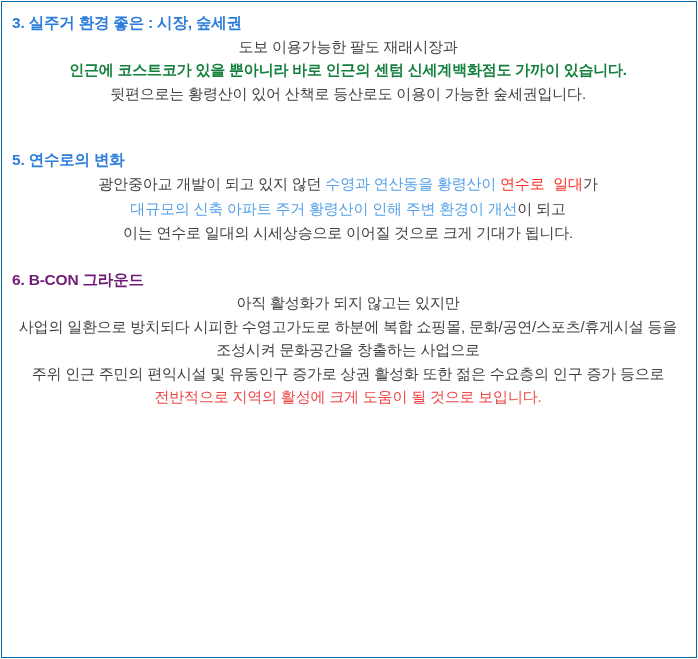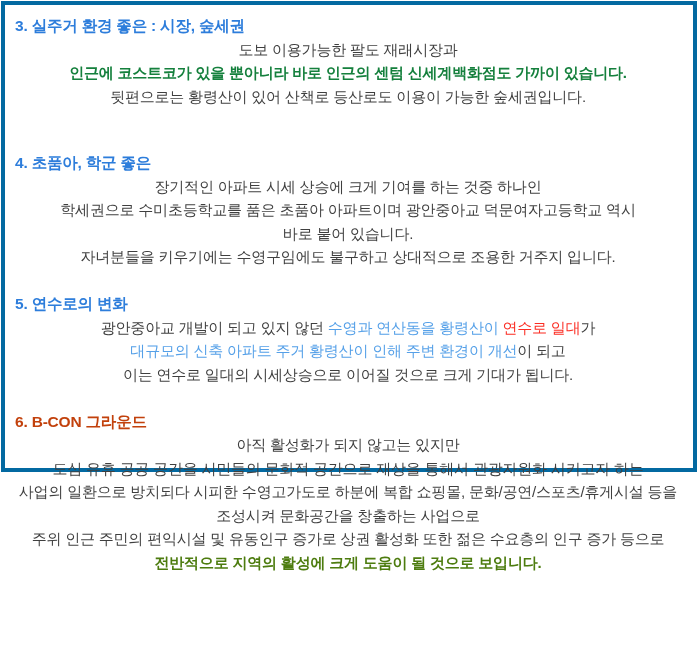"3. 실주거 환경 좋은 :" .page { border: 4px solid #0369a1 -> 1px solid #0369a1; height: 471px -> 657px }
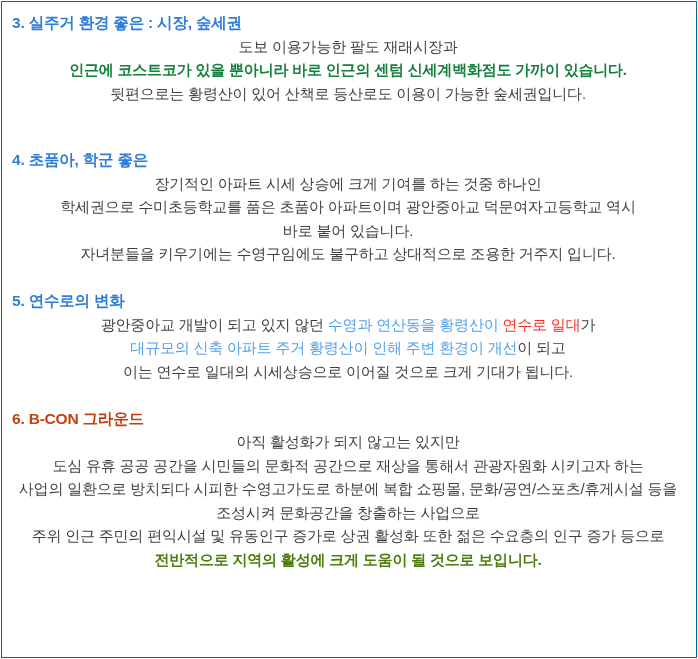"4. 초품아, 학군 좋은" section.section { html: <section> <h2>4. 초품아, 학군 좋은</h2> <p><span>장기적인 아파트 시세 상승에 크게 기여를 하는 것중 하나인</span></p> <p><span>학세권으로 수미초등학교를 품은 초품아 아파트이며 광안중아교 덕문여자고등학교 역시</span></p> <p><span>바로 붙어 있습니다.</span></p> <p><span>자녀분들을 키우기에는 수영구임에도 불구하고 상대적으로 조용한 거주지 입니다.</span></p> </section> -> none }
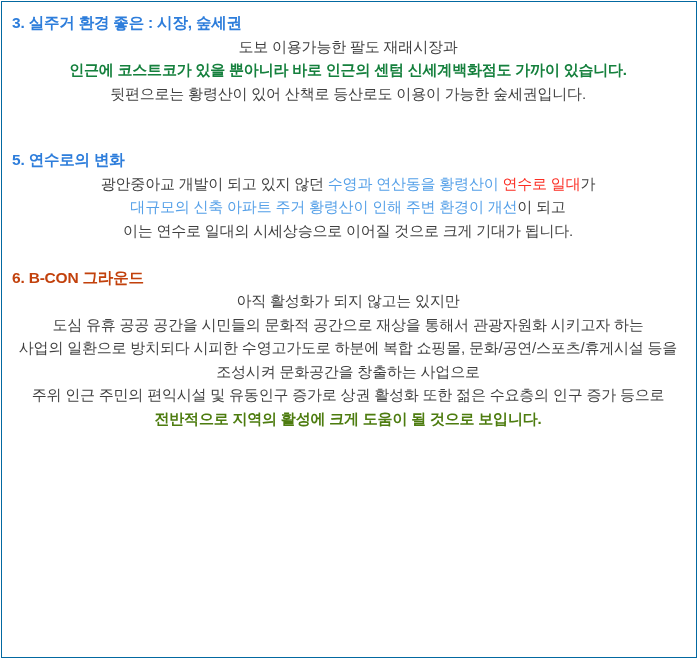"연수로 일대" span { font-family: none -> Liberation Mono, monospace }
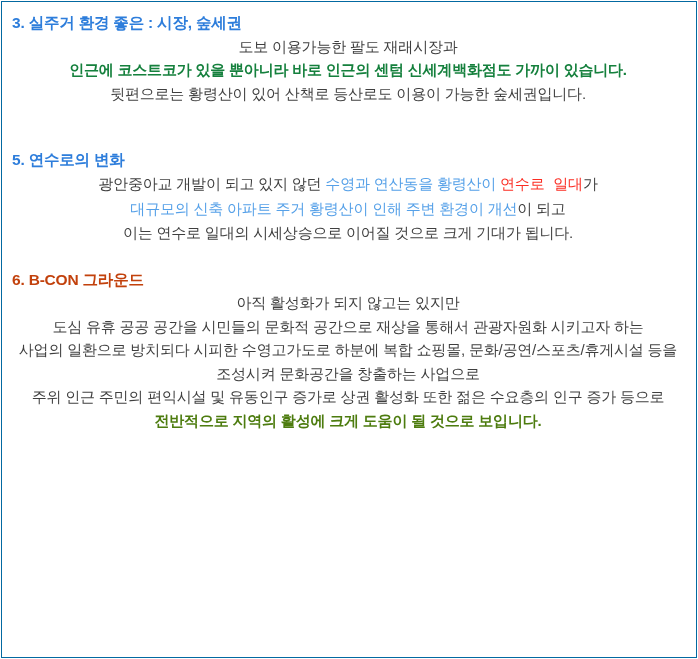"6. B-CON 그라운드" h2.heading { color: #c2410c -> #701a75 }
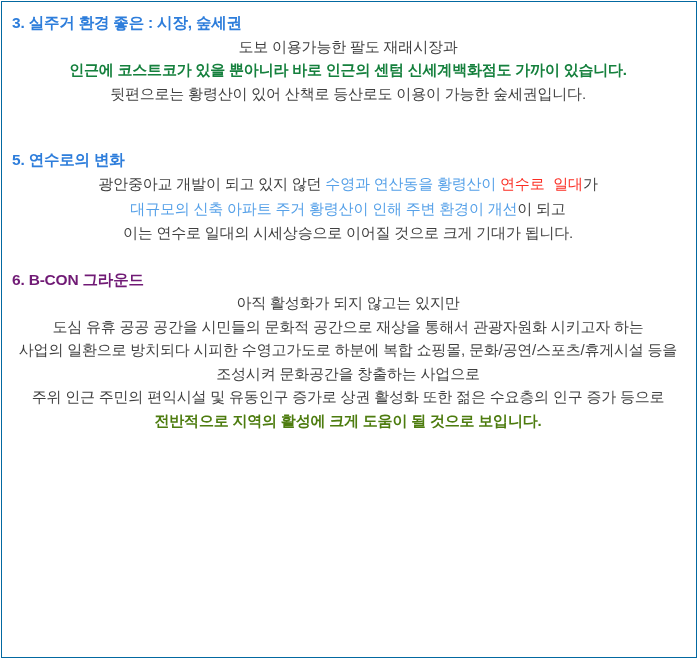"도심 유휴 공공 공간을 시민들의" p.line { html: <p><span>도심 유휴 공공 공간을 시민들의 문화적 공간으로 재상을 통해서 관광자원화 시키고자 하는</span></p> -> none }
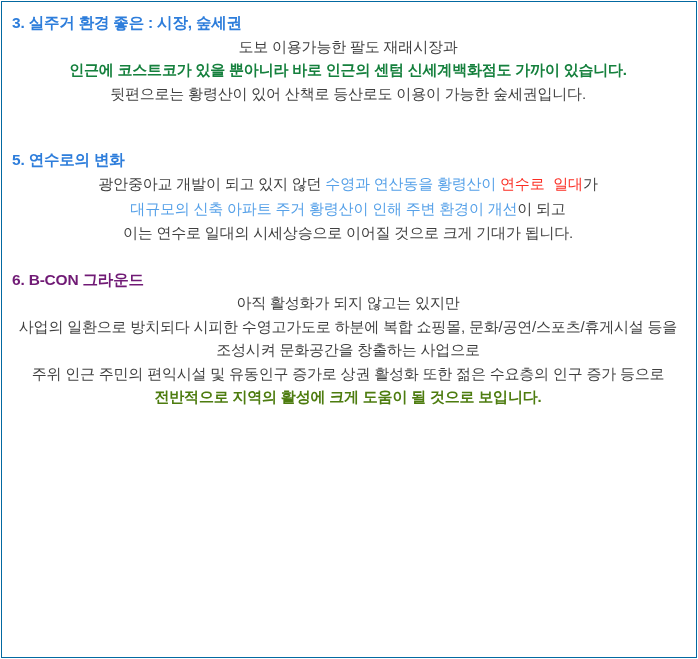"전반적으로 지역의 활성에 크게 도움이" span { color: #4d7c0f -> #ef4444; font-weight: bold -> none }
